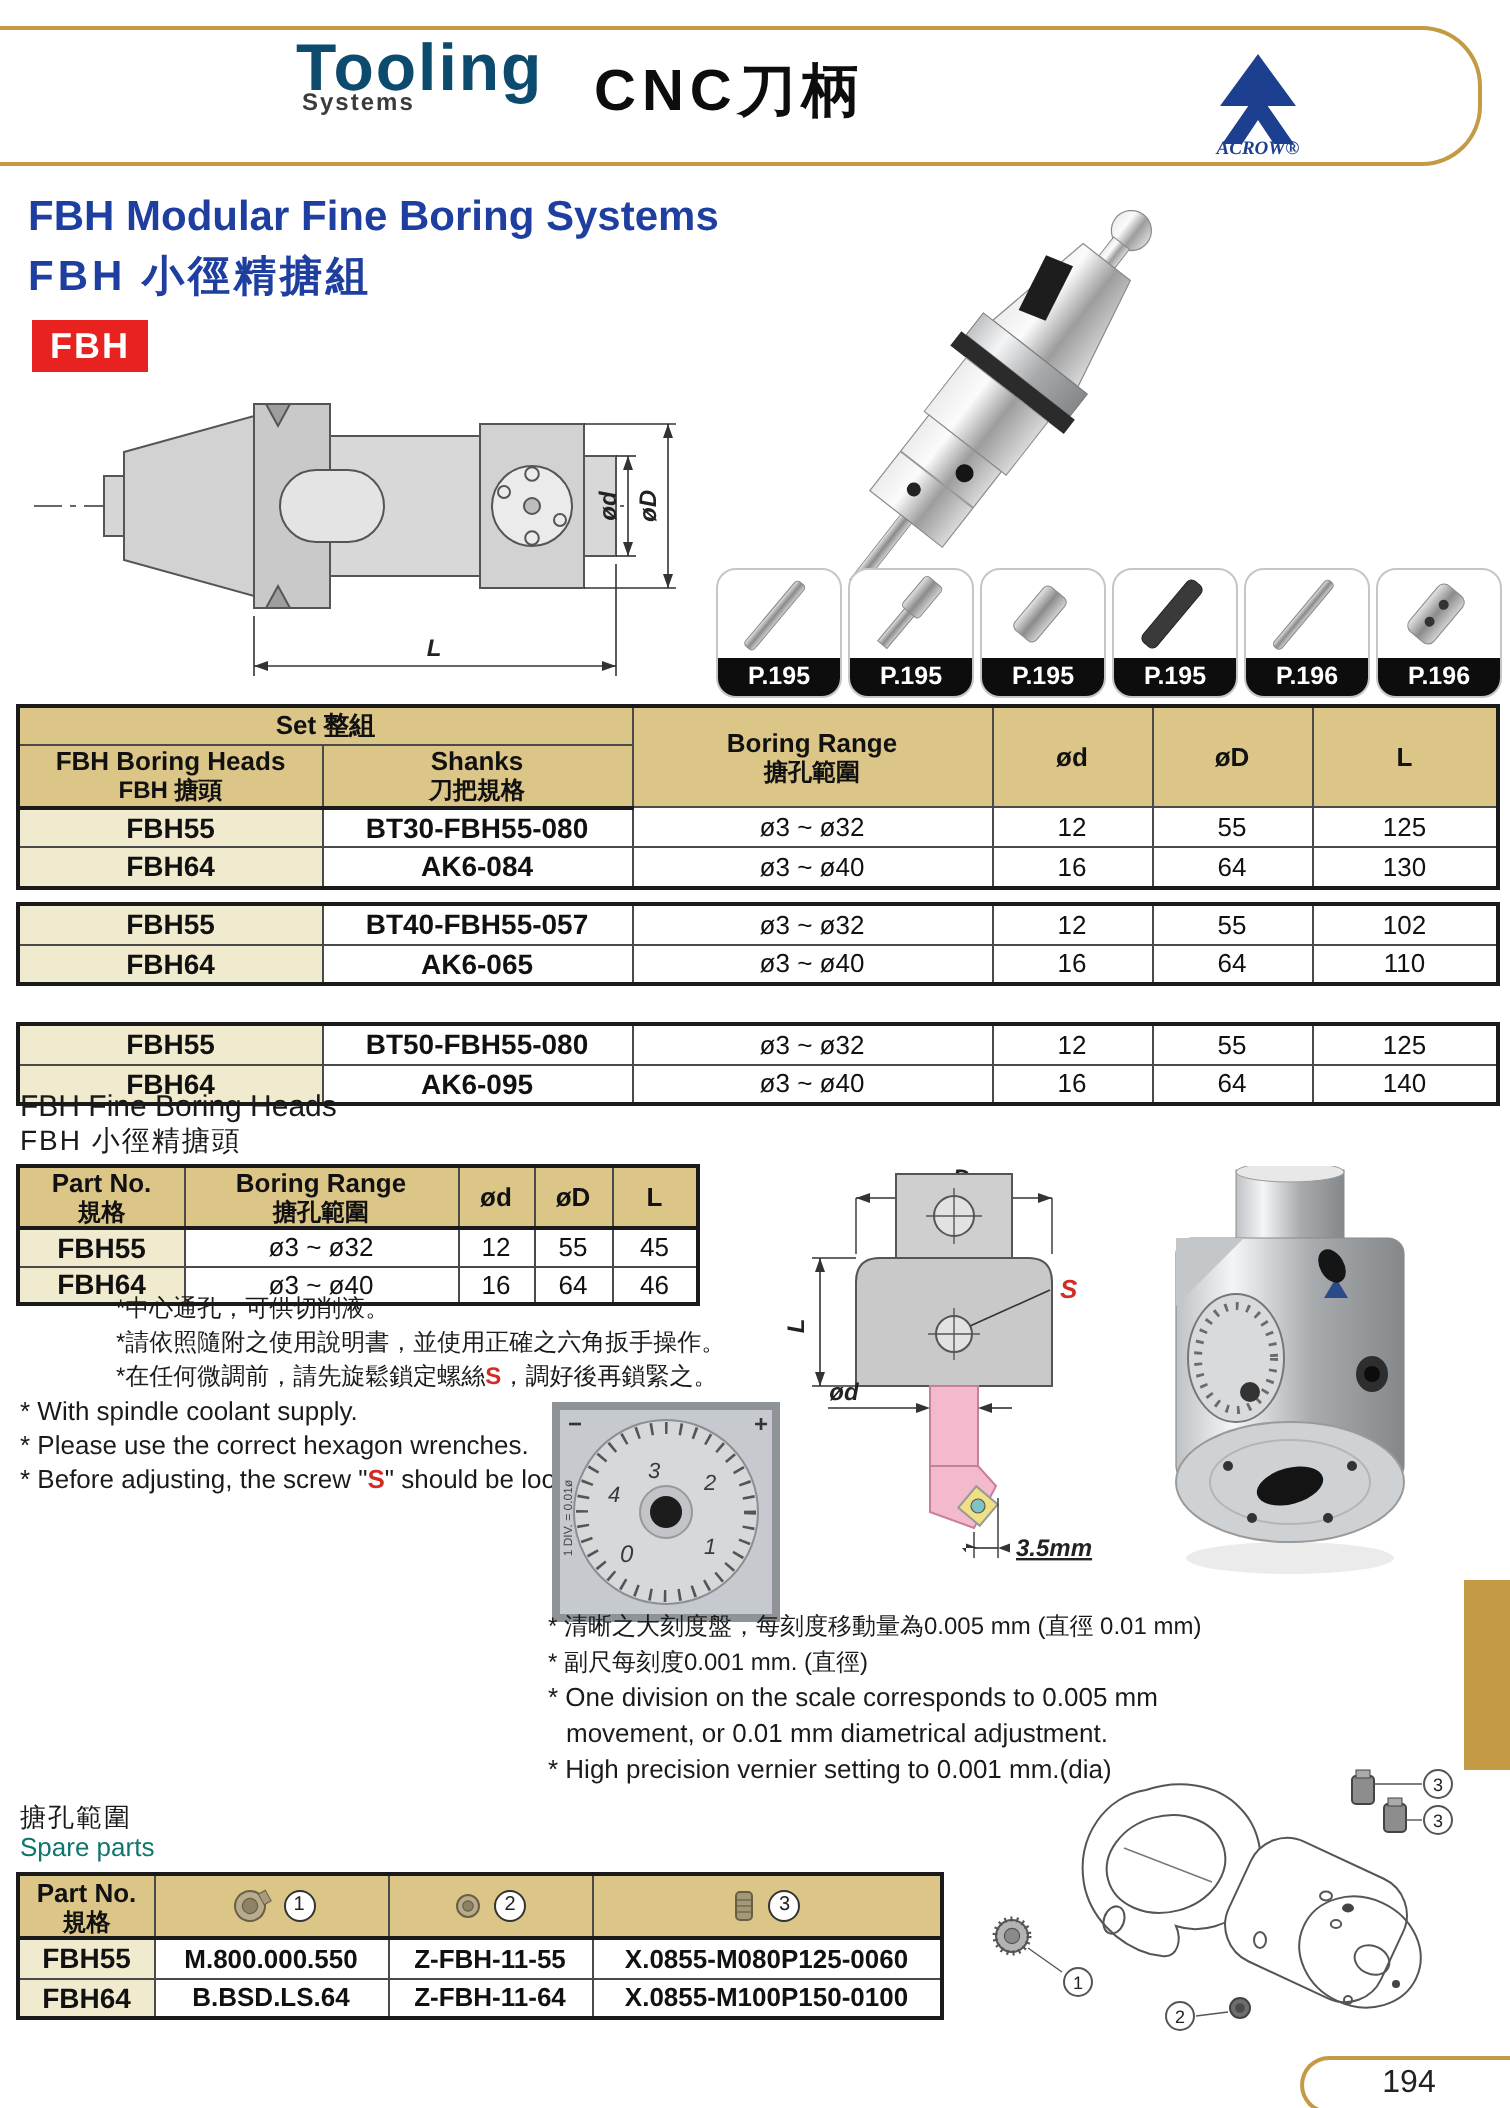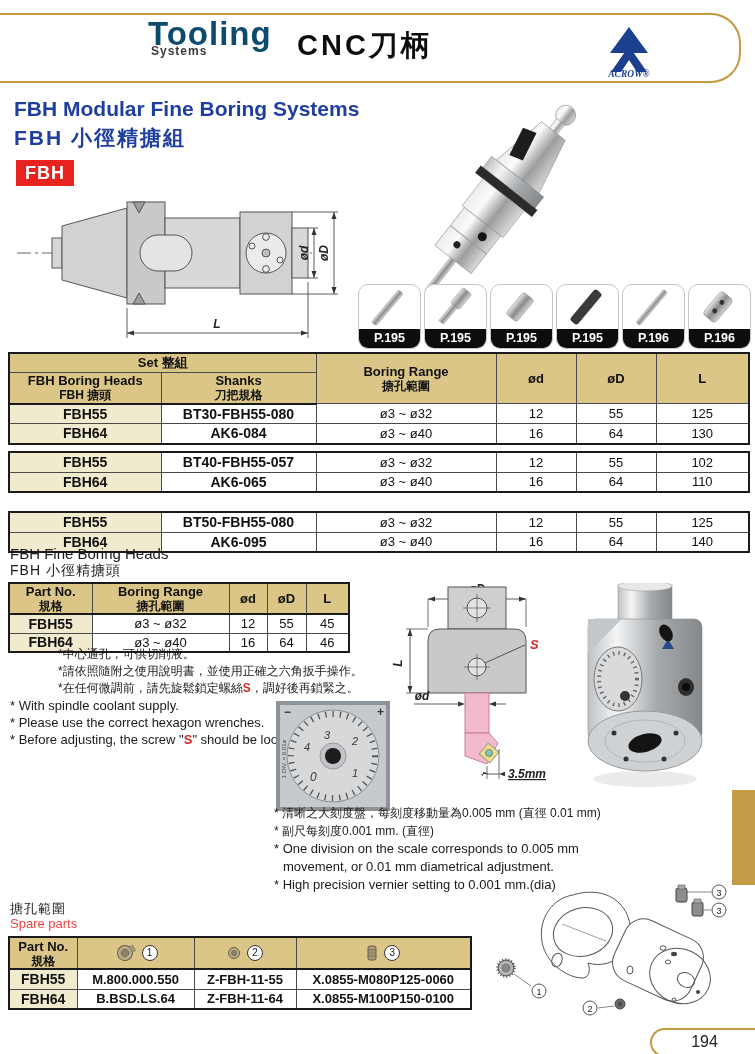"Spare parts" .spare-title-en { color: #ef4444 -> #0f766e }
